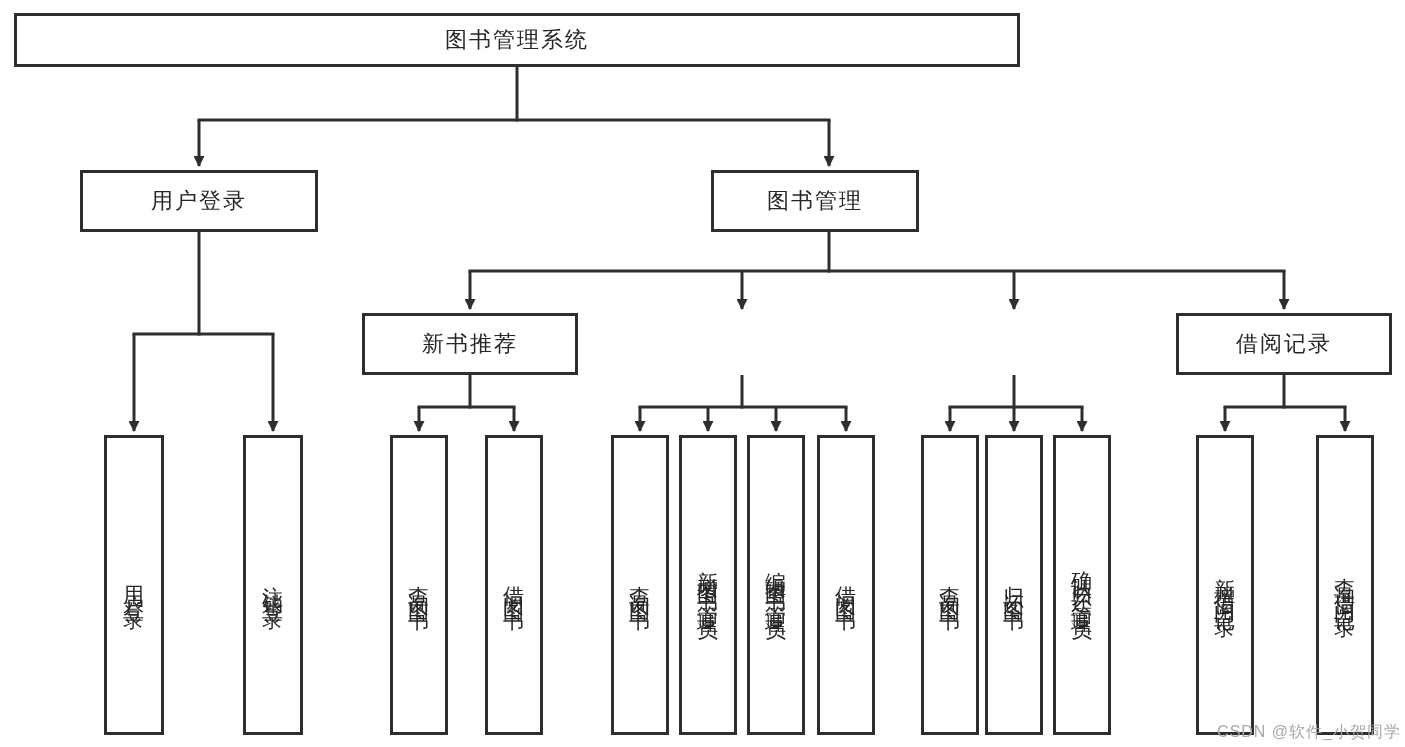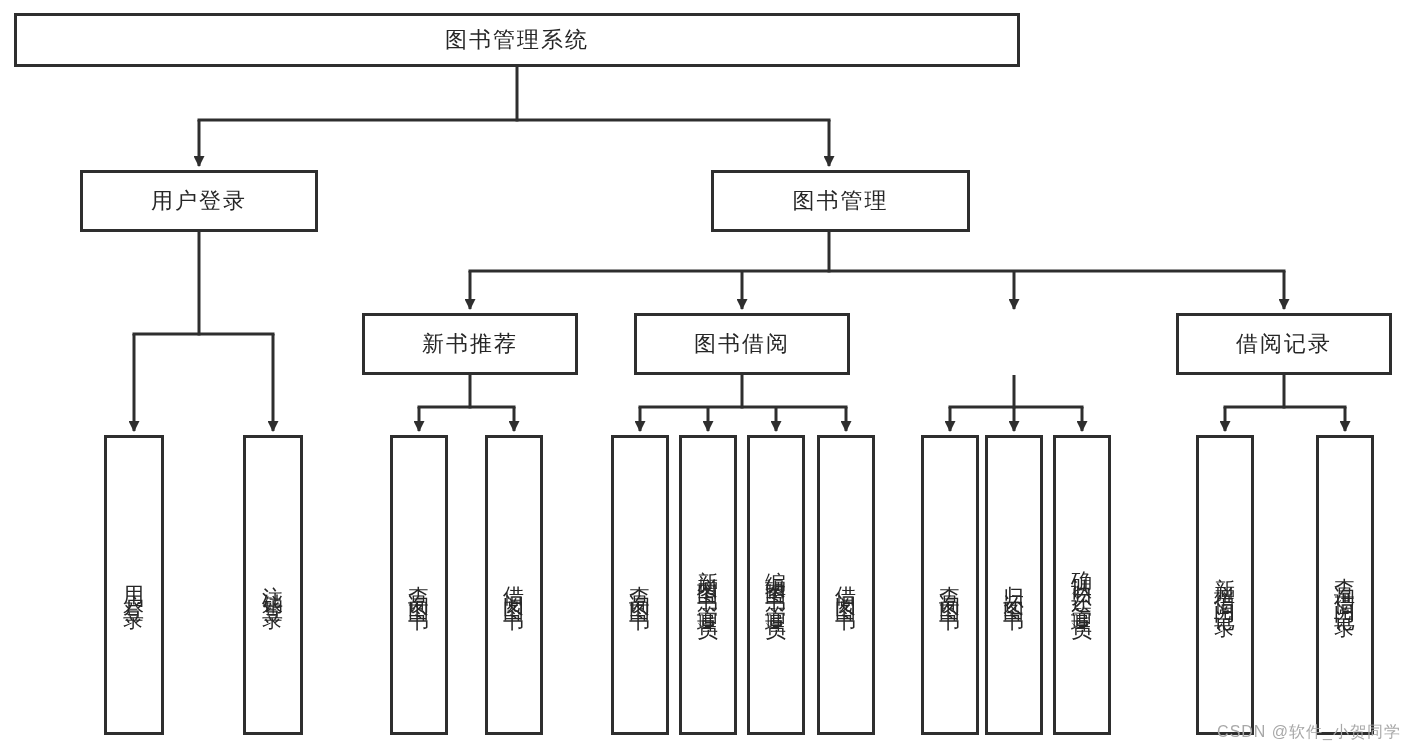"图书管理" .lv2-b { width: 259px -> 208px }
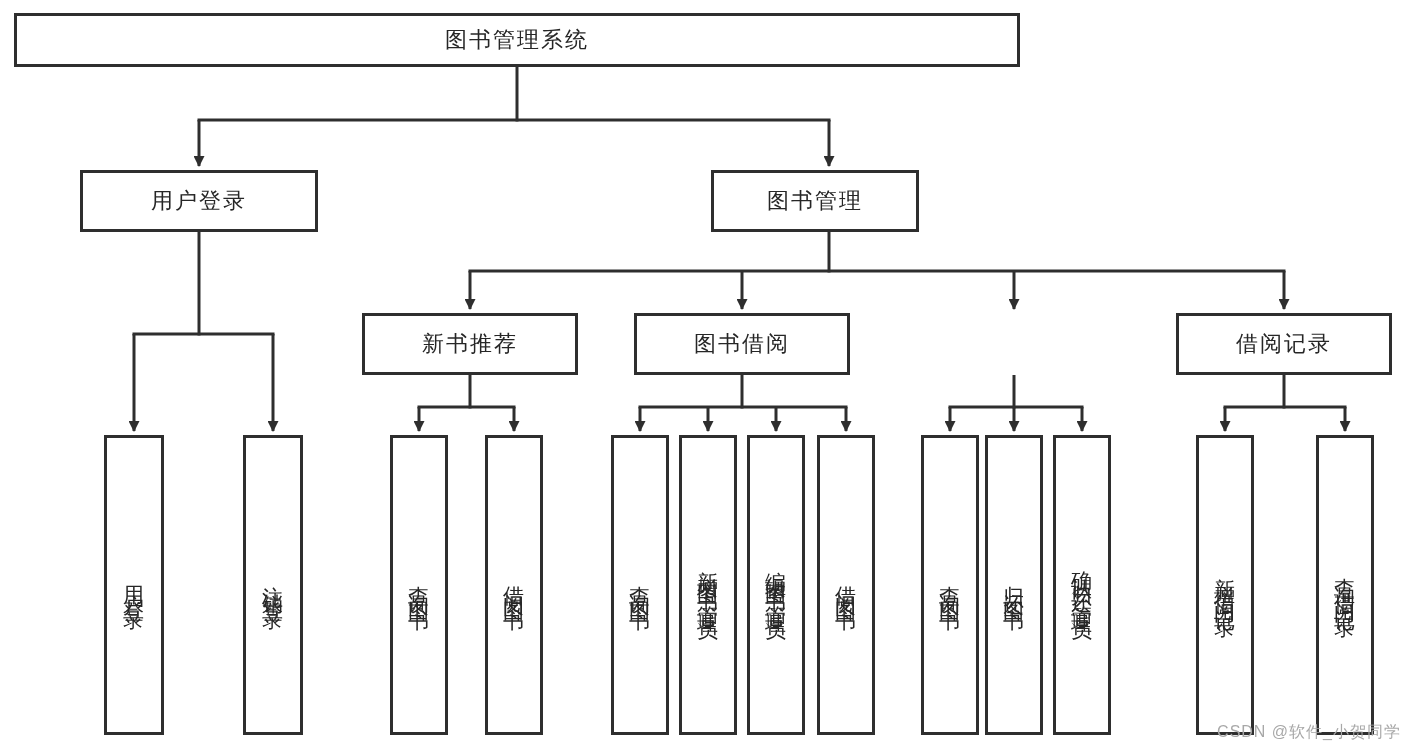"图书借阅" div.hbox { html: <div> <span>图书借阅</span> </div> -> none }
